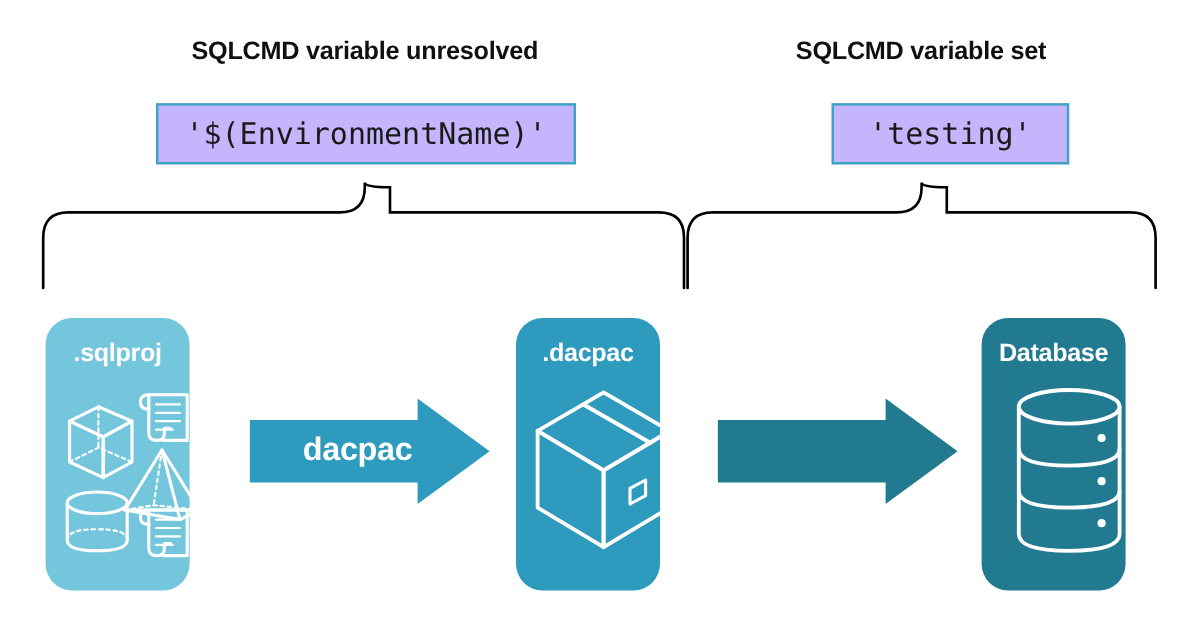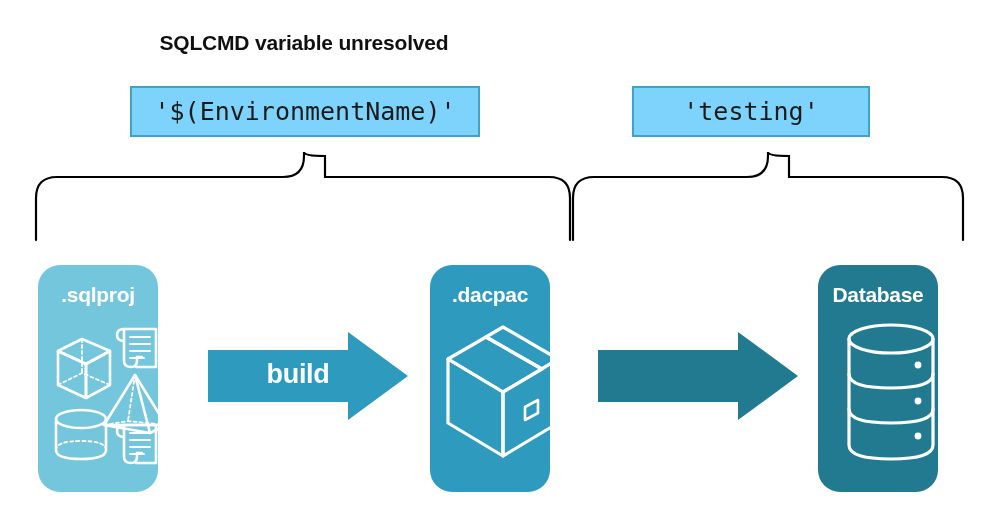"SQLCMD variable set" div.heading { html: none -> <div>SQLCMD variable set</div> }
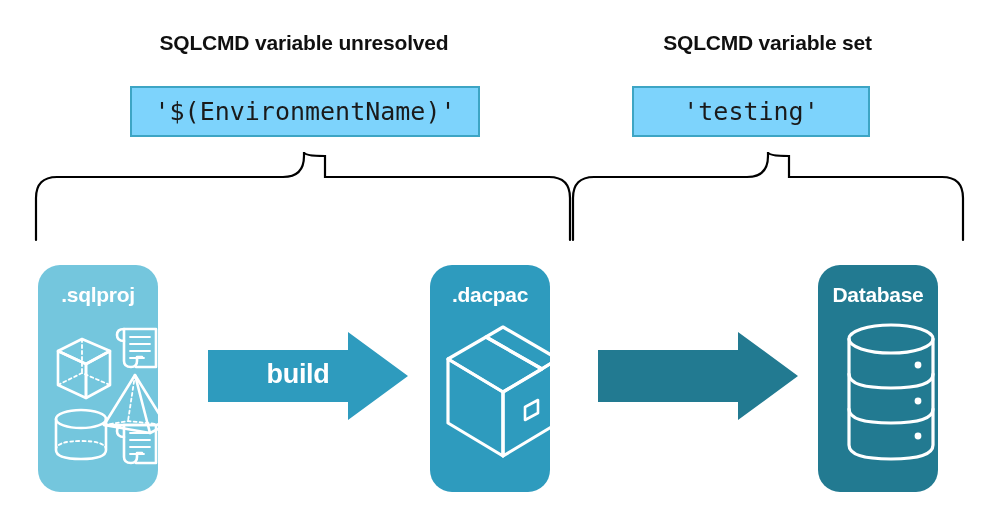"'$(EnvironmentName)'" .code-box { background: #7dd3fc -> #c4b5fd }
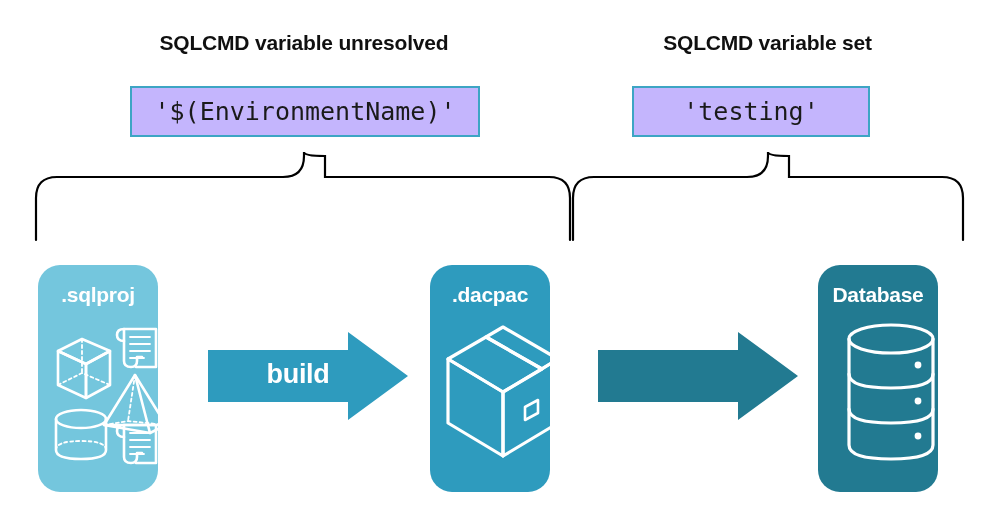"'testing'" #code-box-right { left: 632px -> 693px; width: 238px -> 198px }
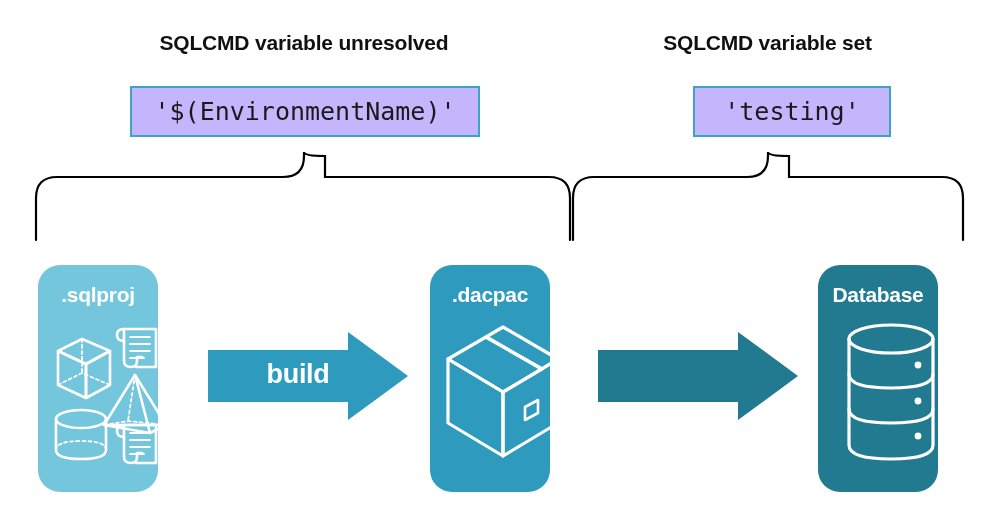"build" div.arrow-label { text: build -> dacpac }
